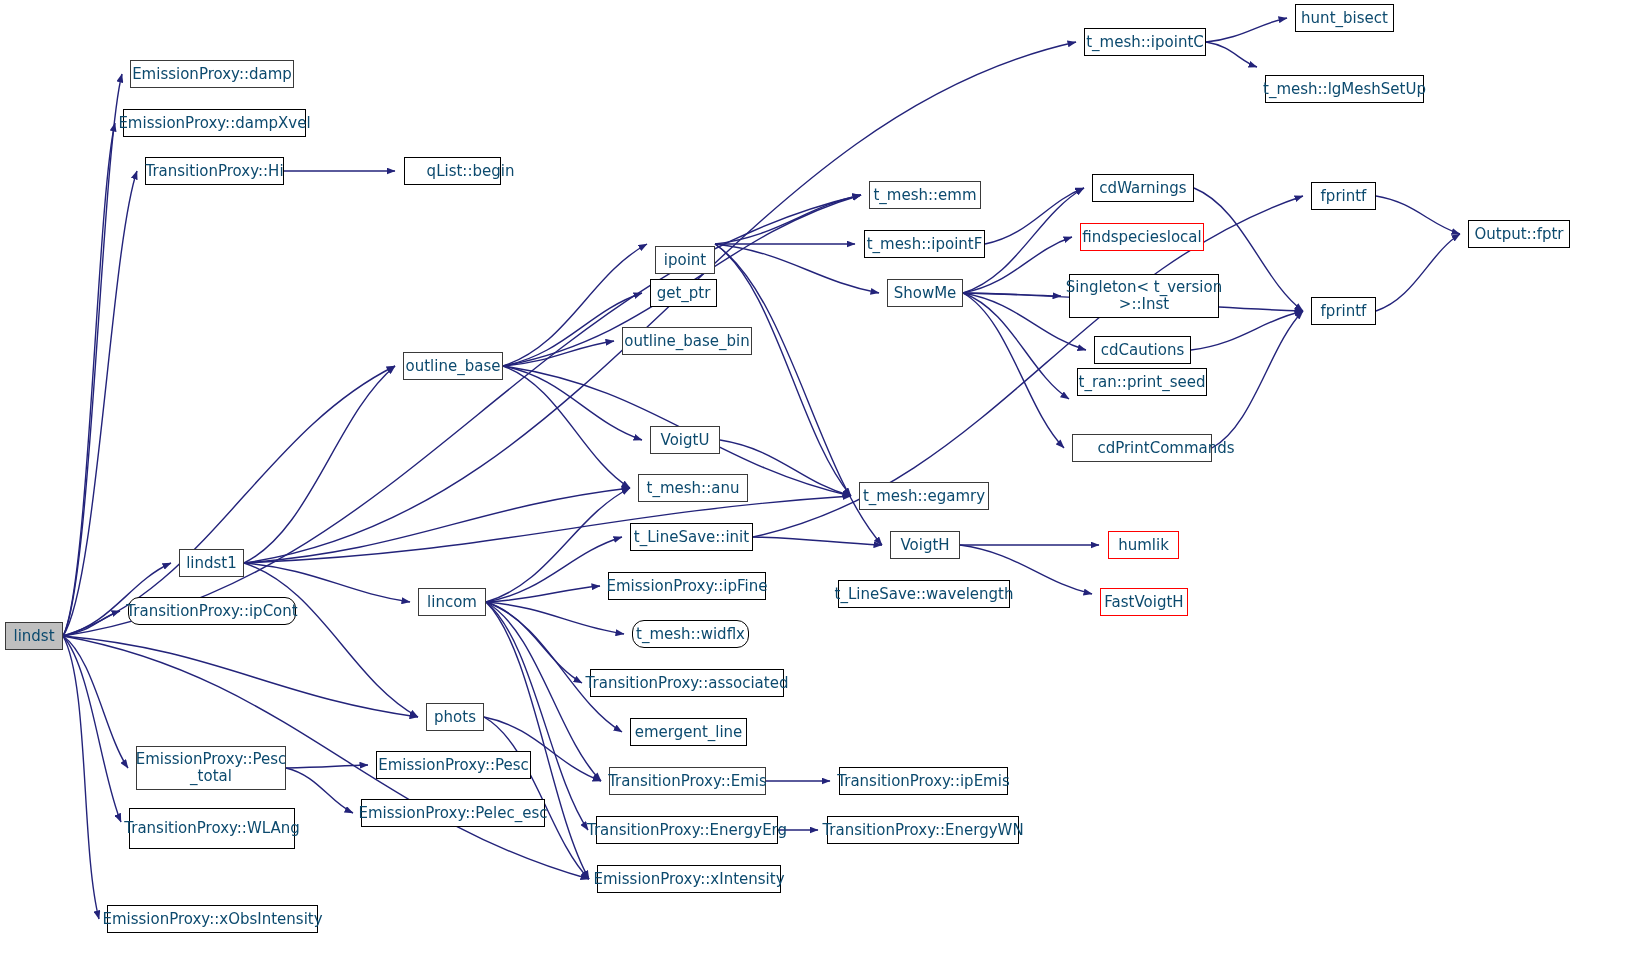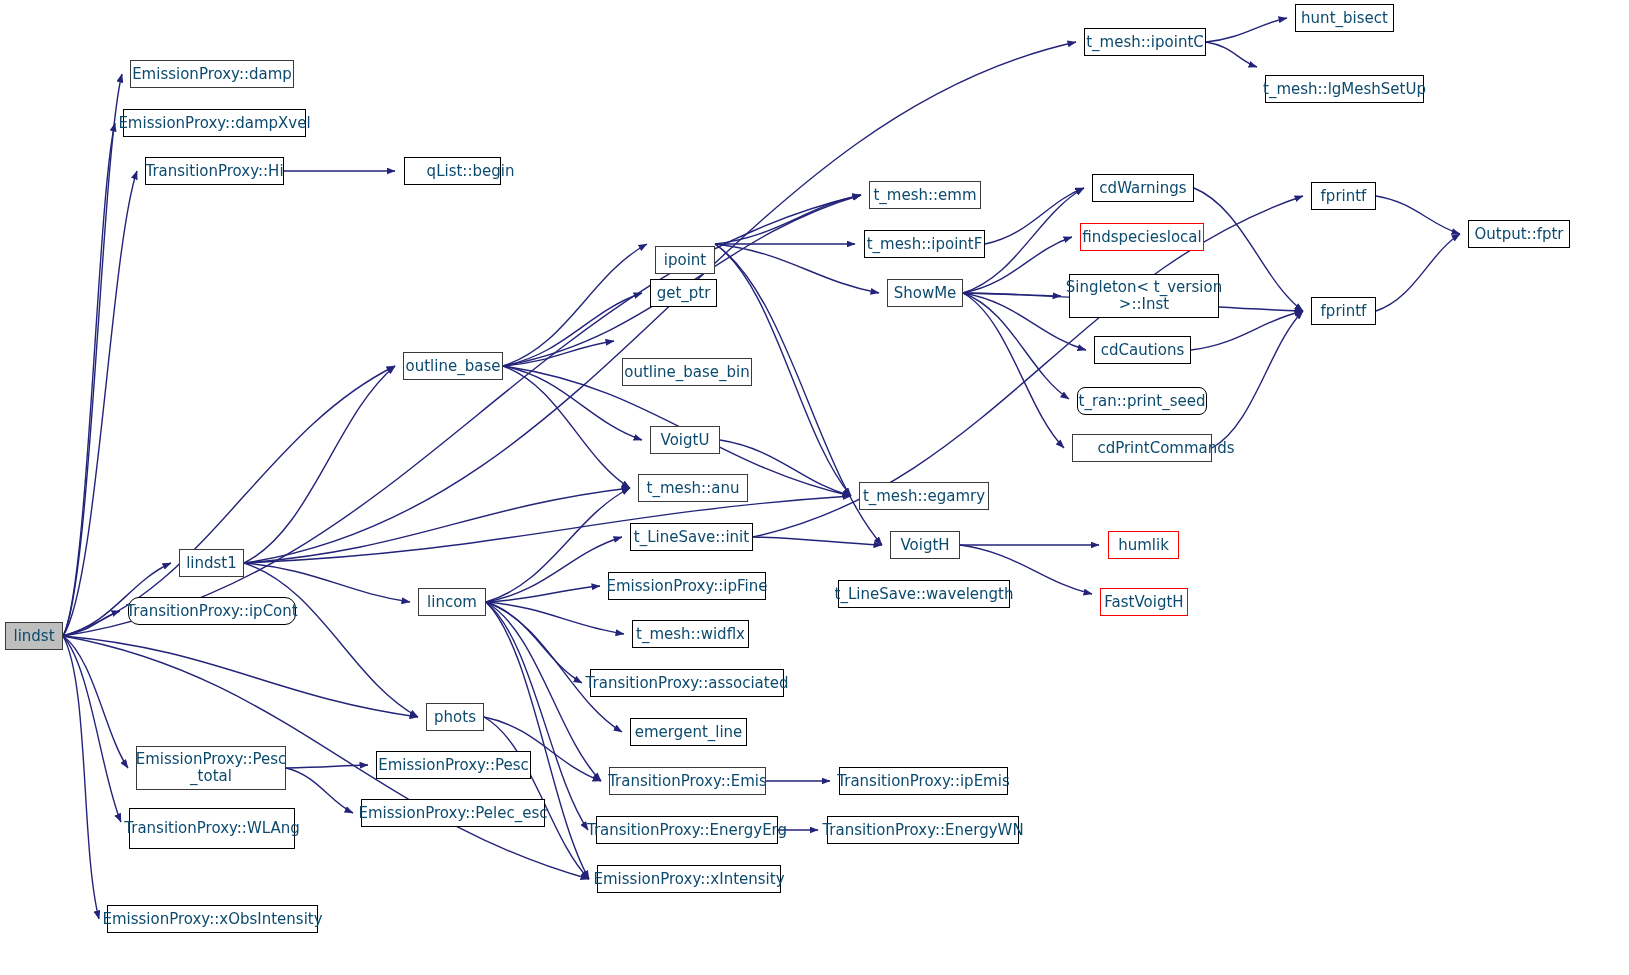"outline_base_bin" div.node { margin-top: 31px -> none }
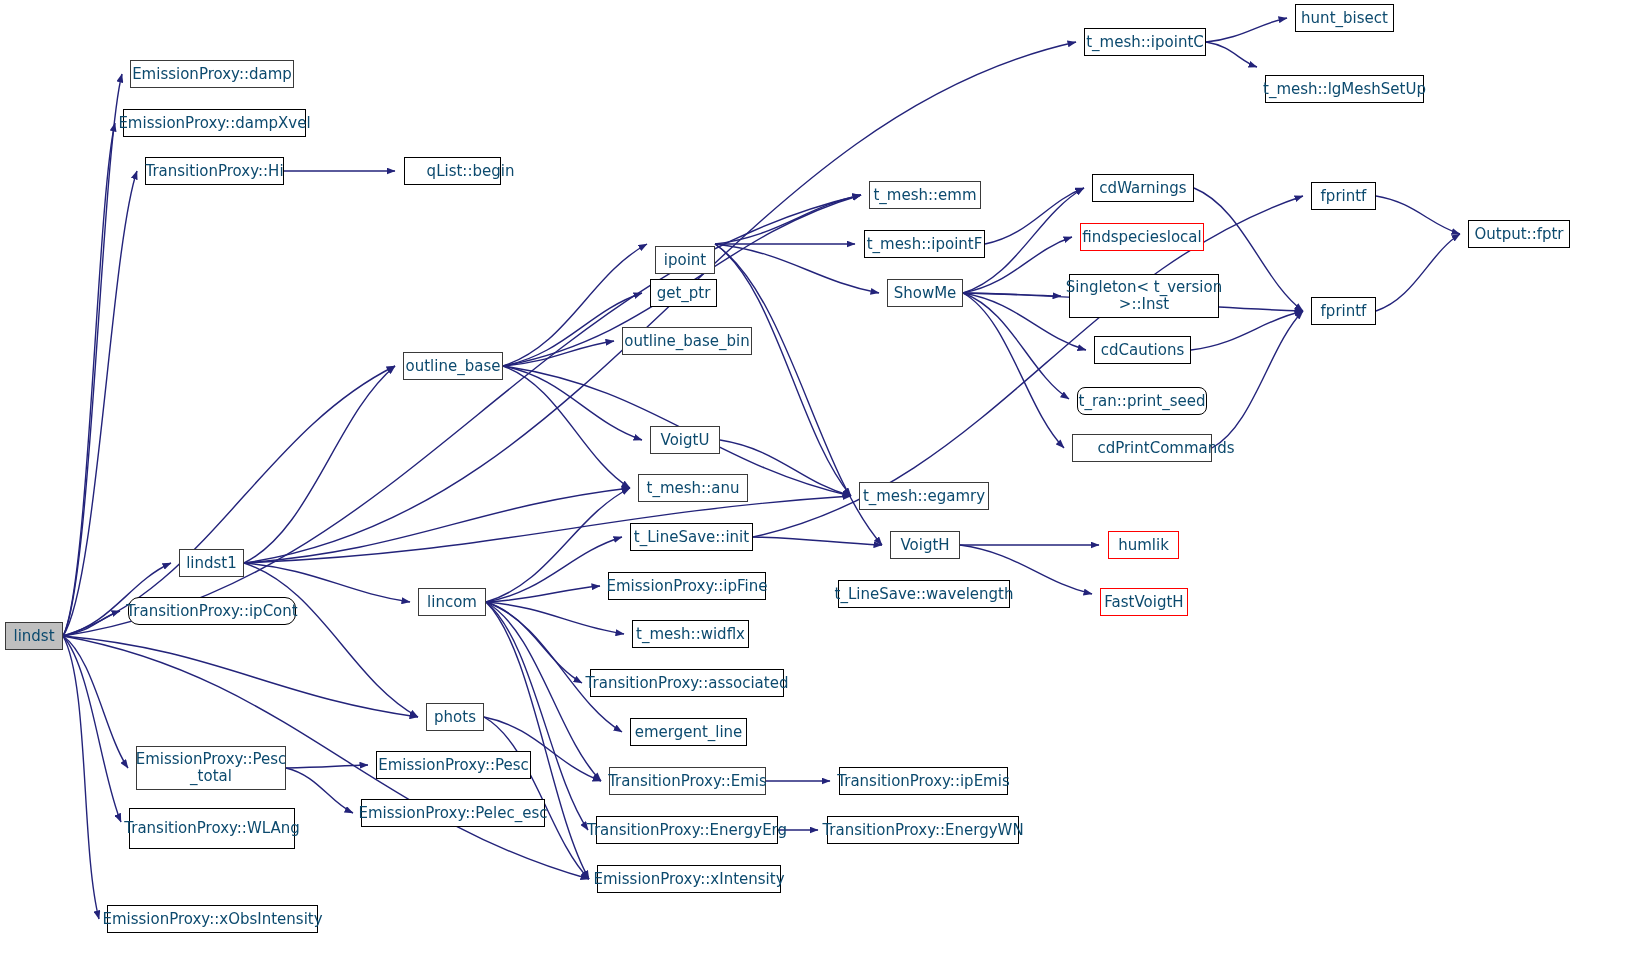"t_ran::print_seed" div.node { border-radius: 8px -> none; top: 387px -> 368px }
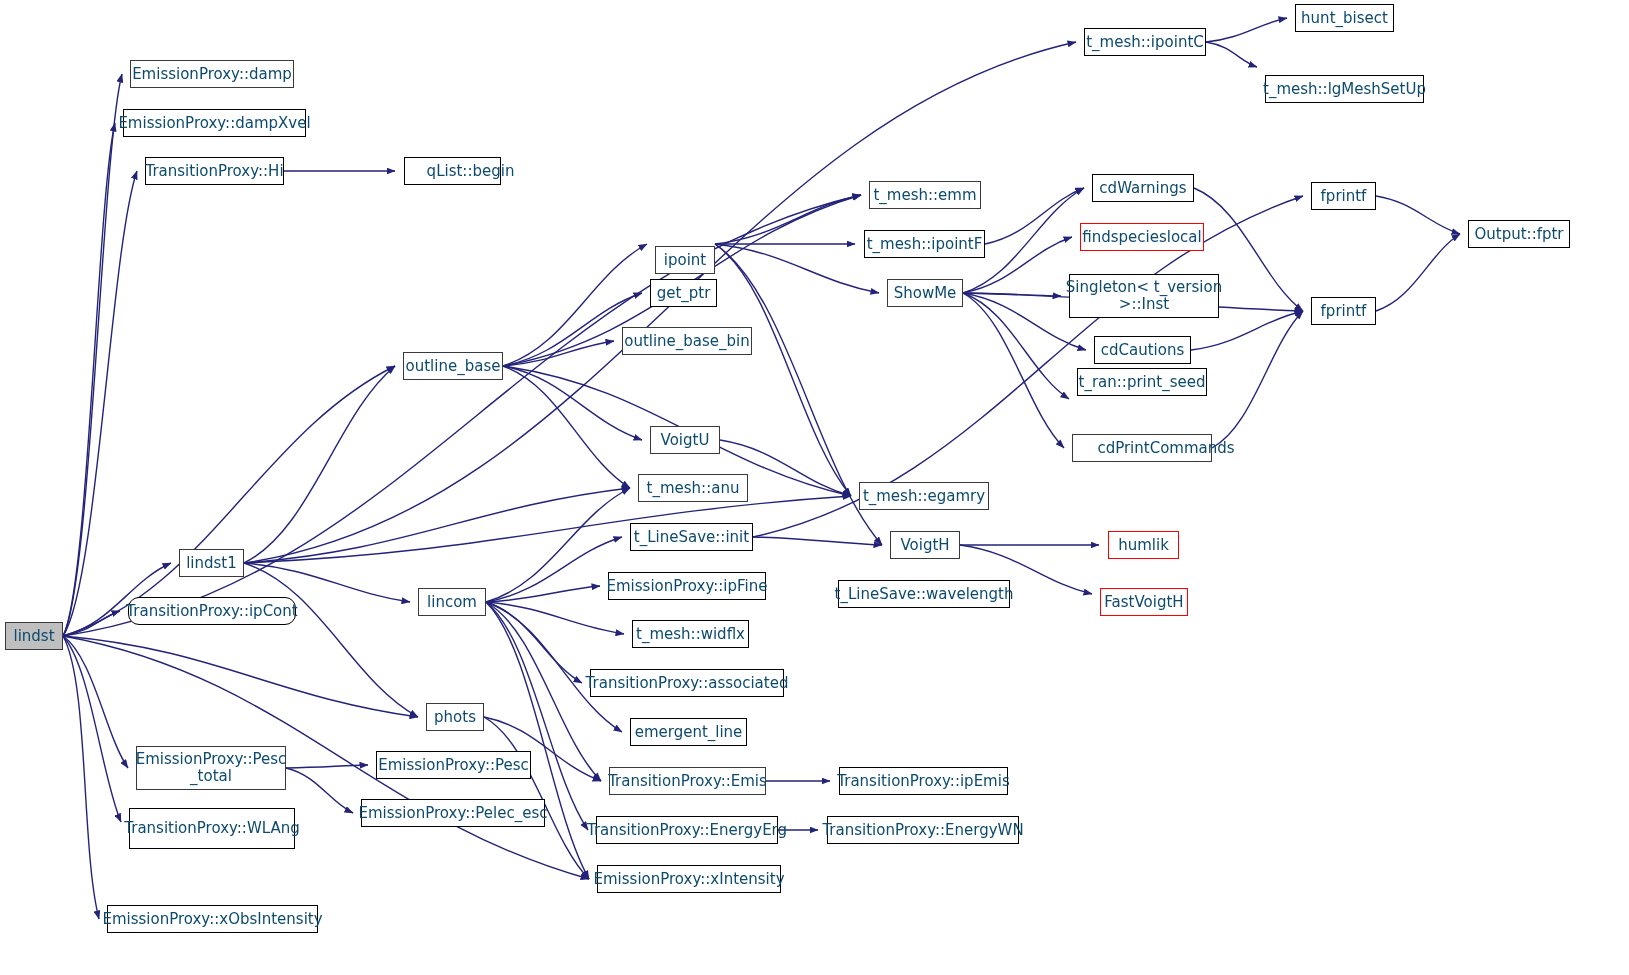"t_mesh::widflx" div.node { border-radius: none -> 12px }
